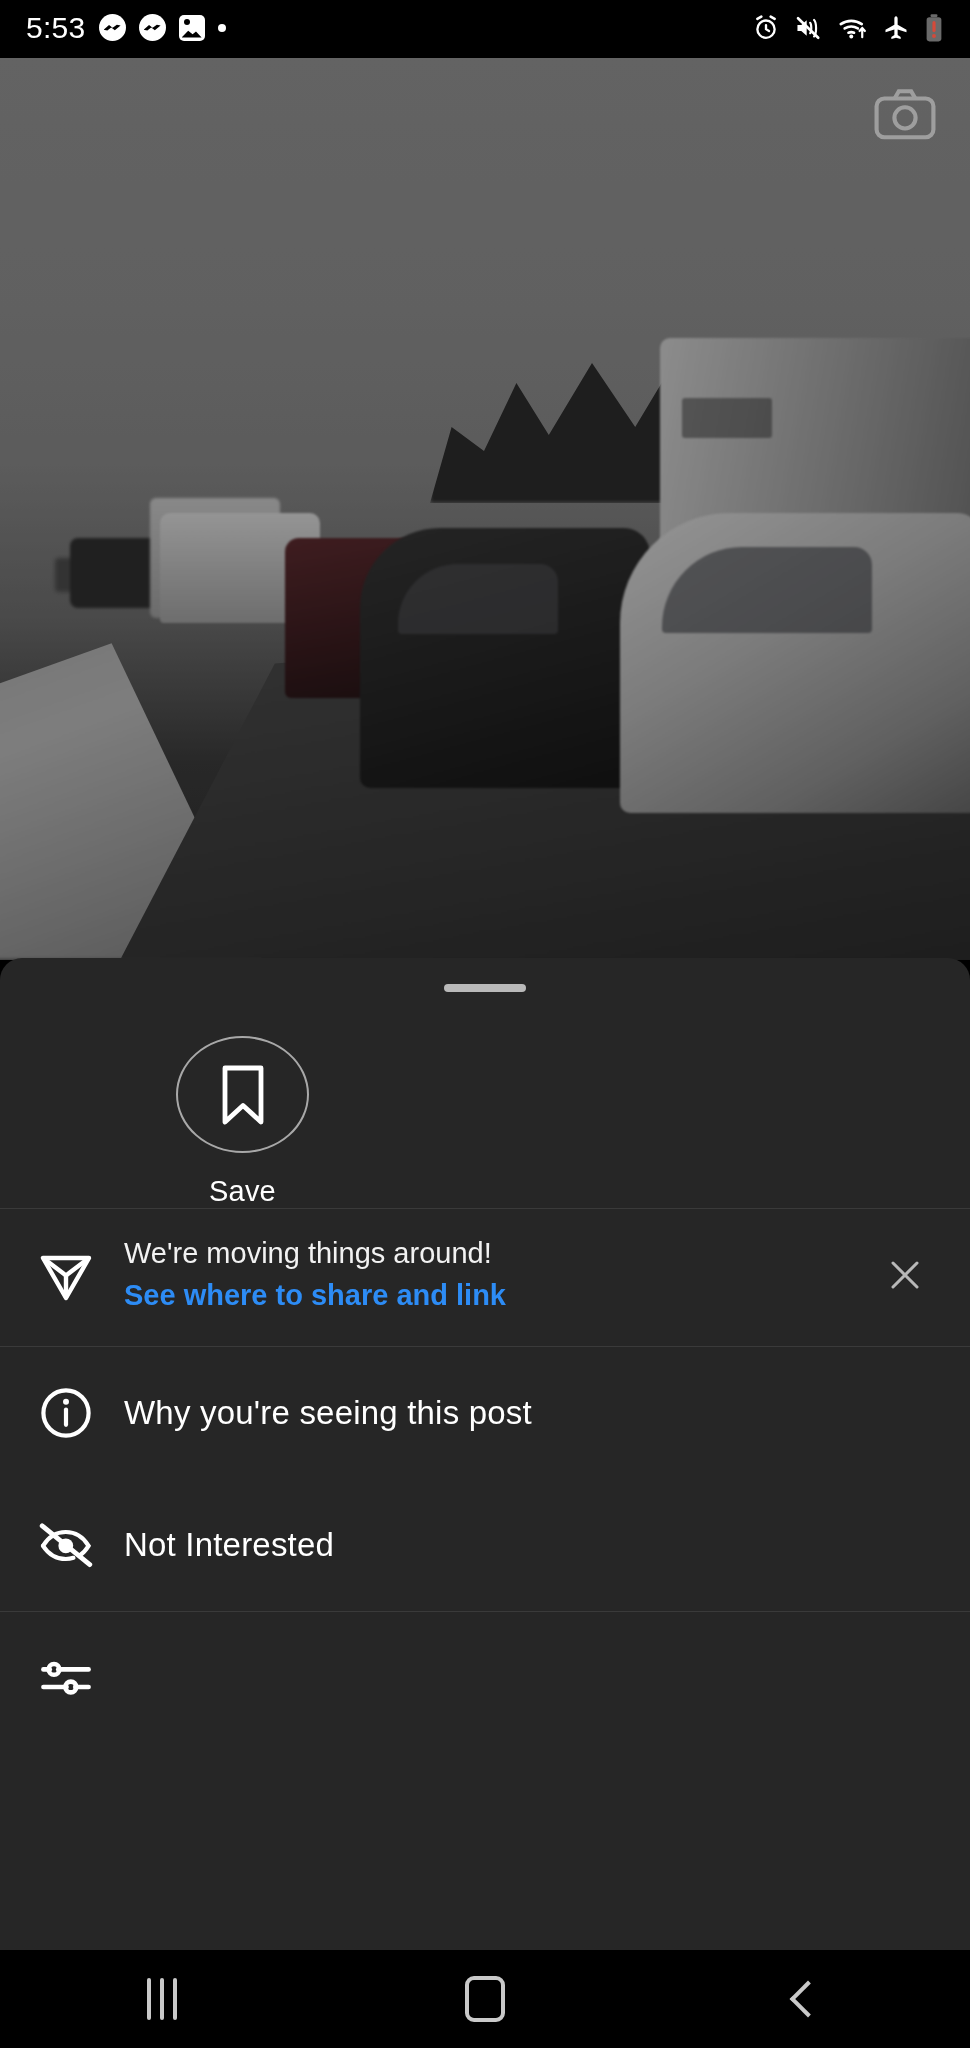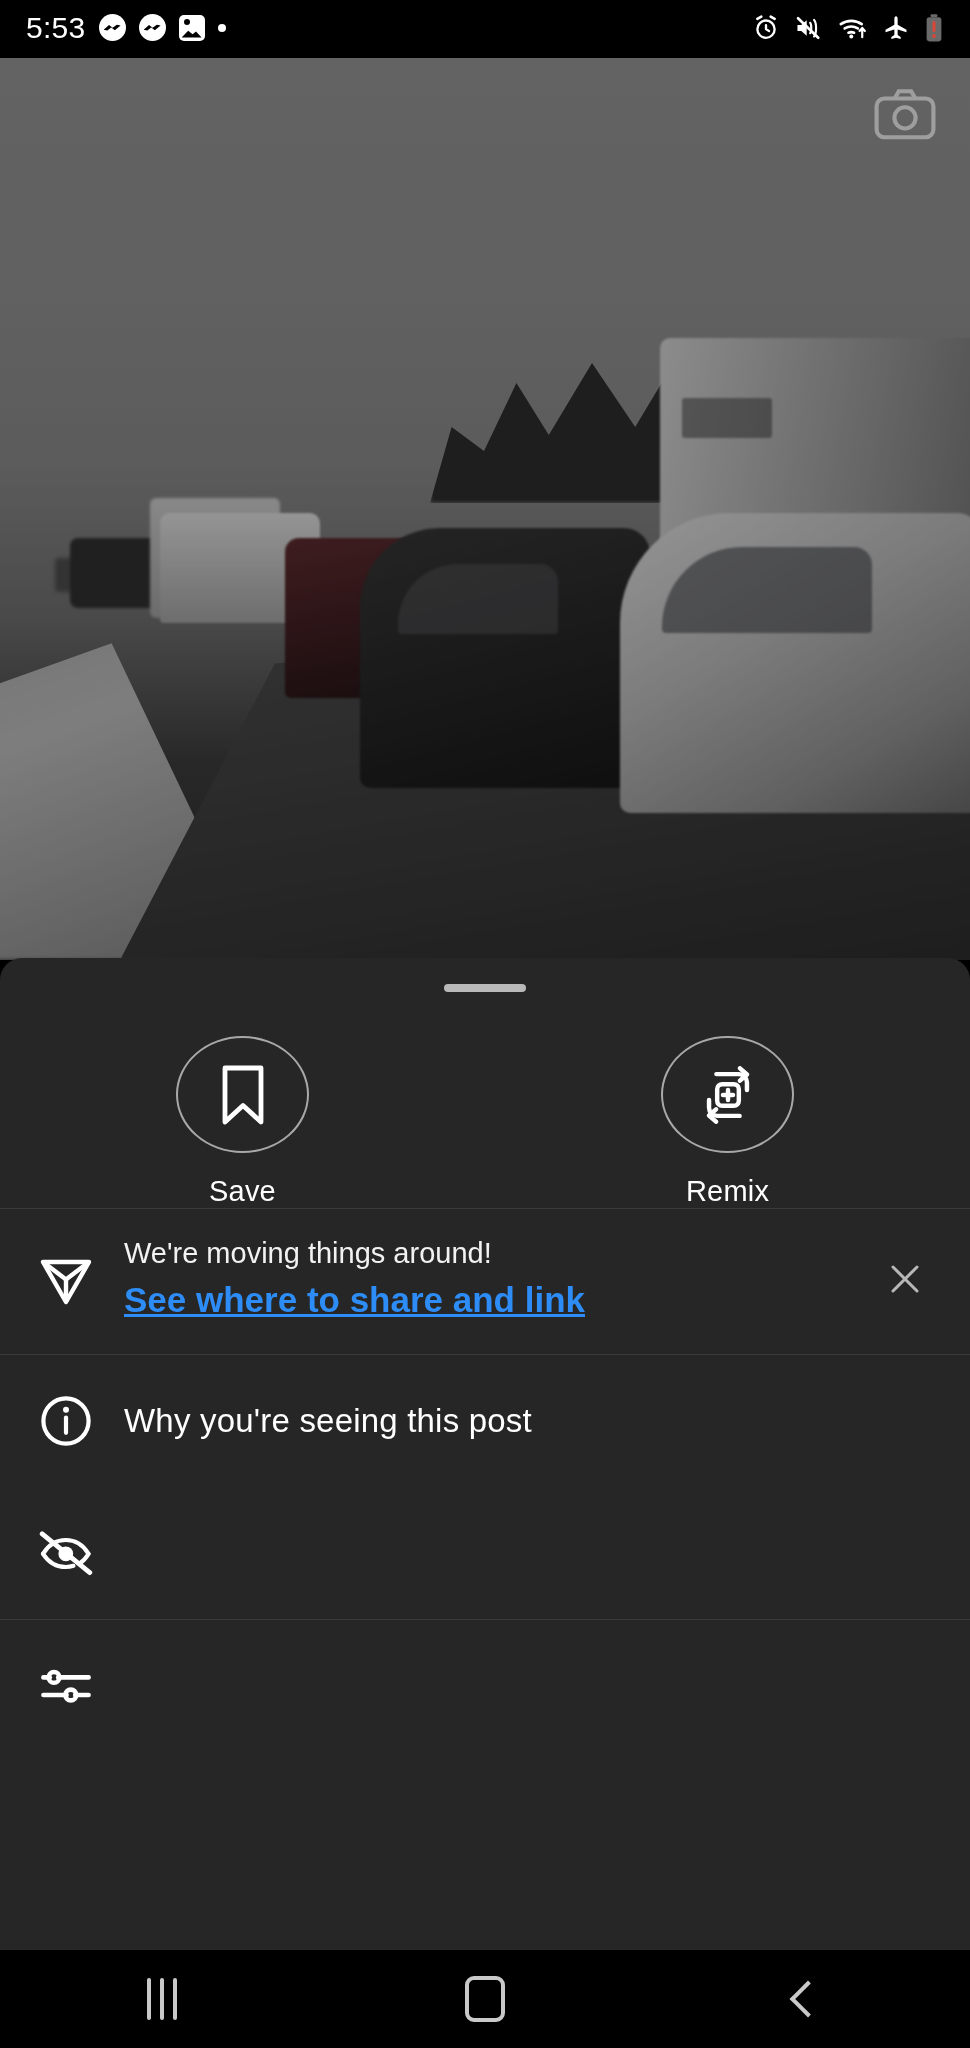"Remix" div.action { html: <div> <div> <svg> <path></path> <path></path> <path></path> <path></path> <rect></rect> <path></path> </svg> </div> <div>Remix</div> </div> -> none }
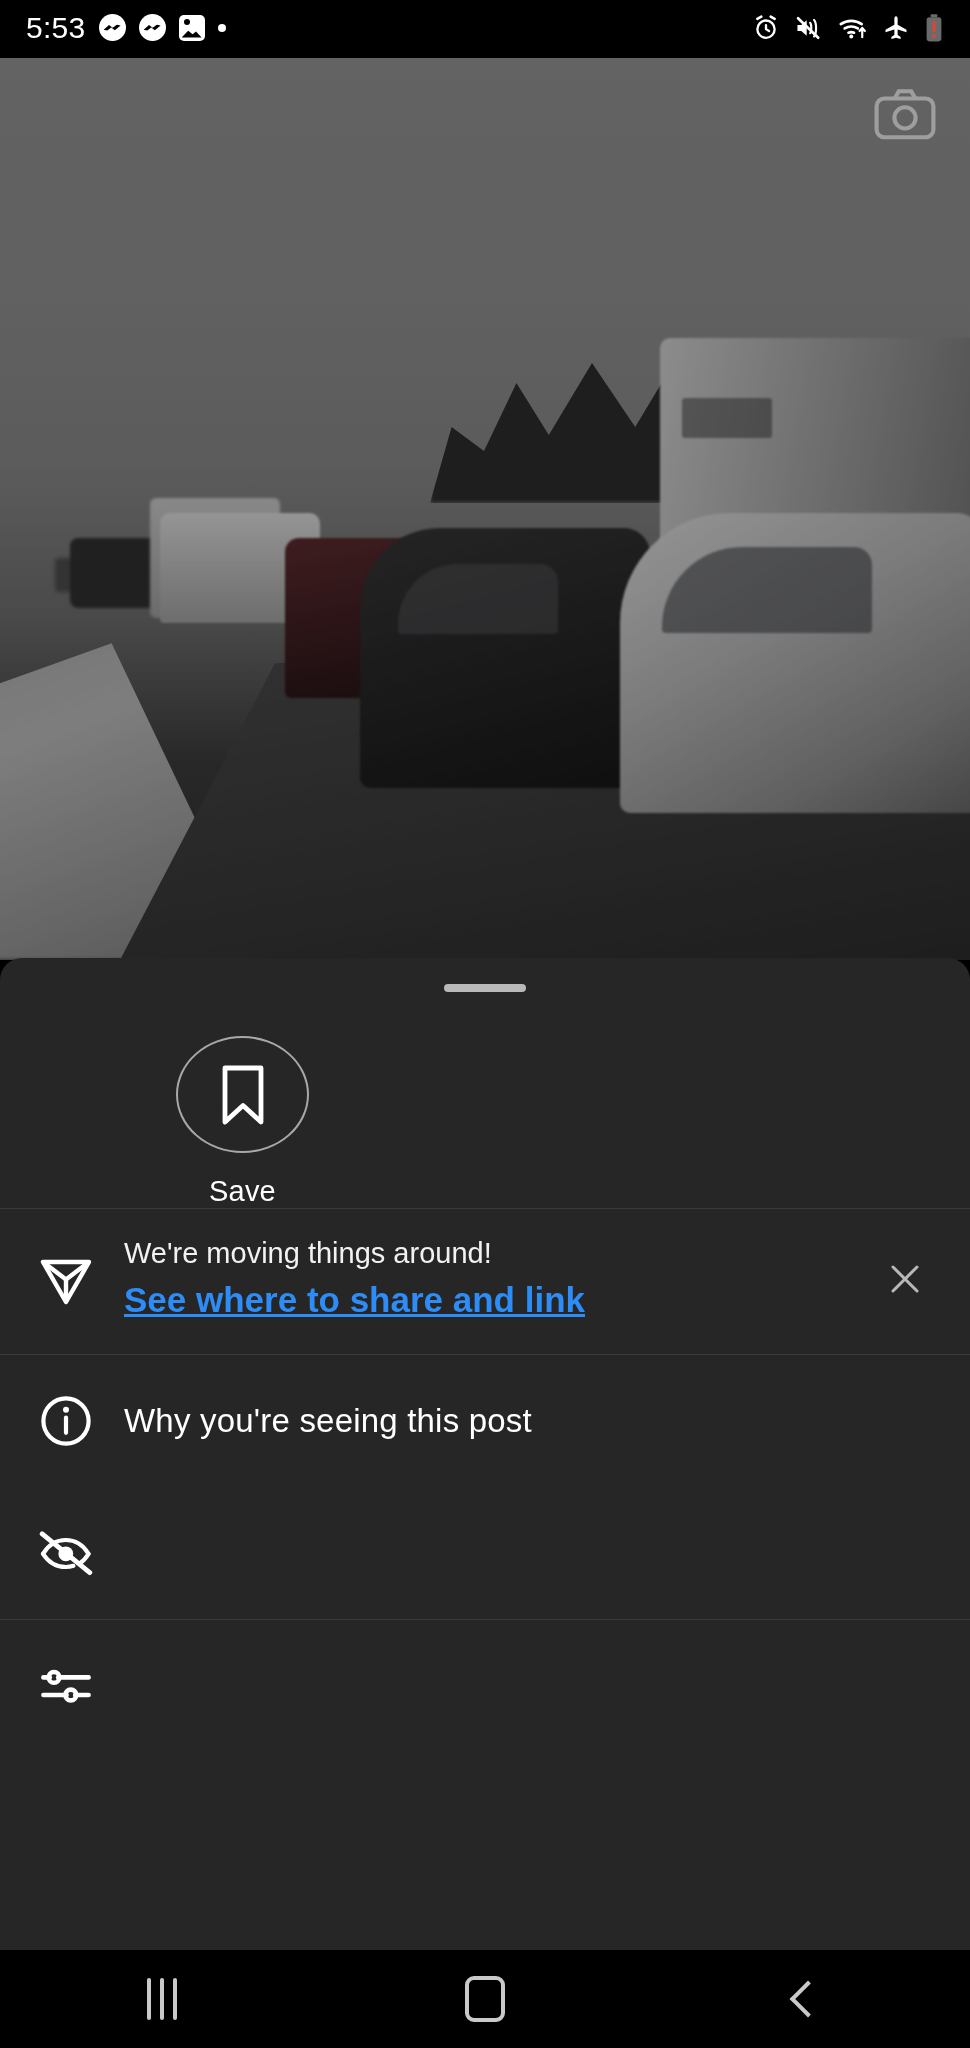"See where to share and" .banner-link { font-size: 35px -> 29px; text-decoration: underline -> none }
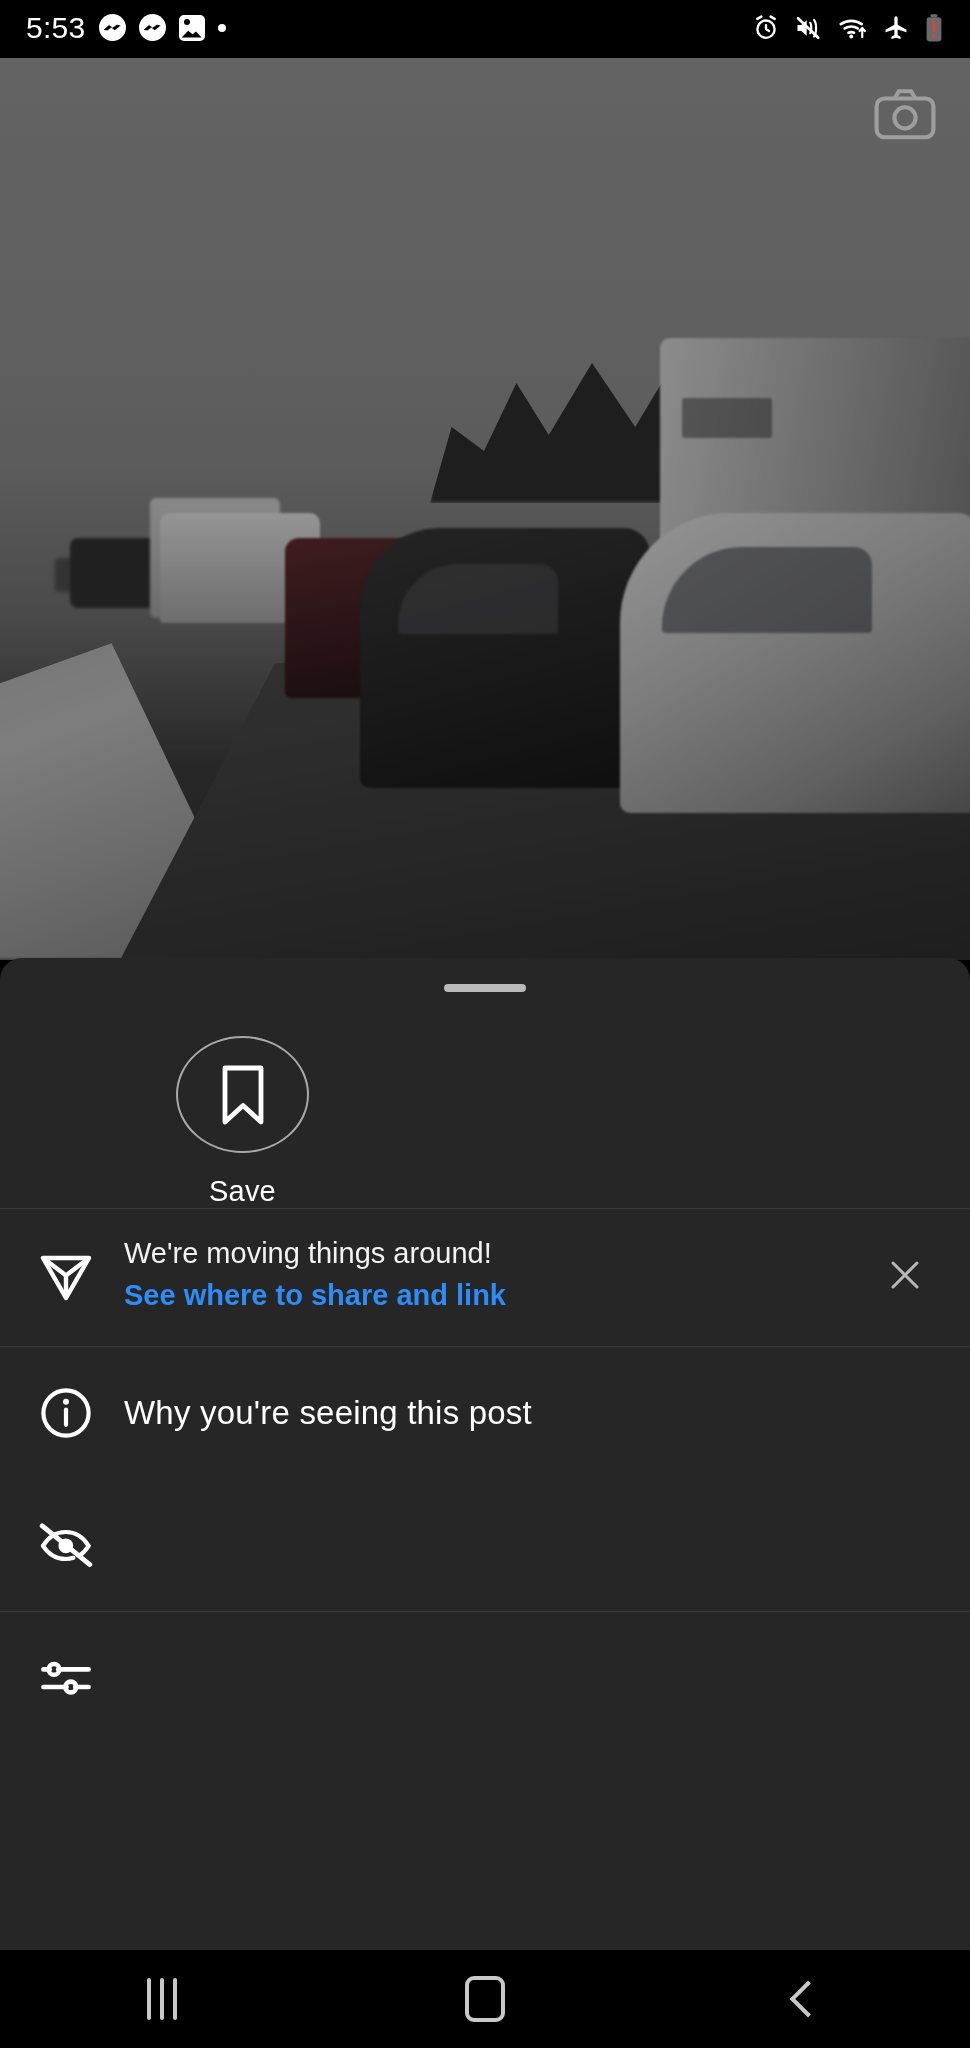"Not Interested" div.mitem-label { html: none -> <div>Not Interested</div> }
